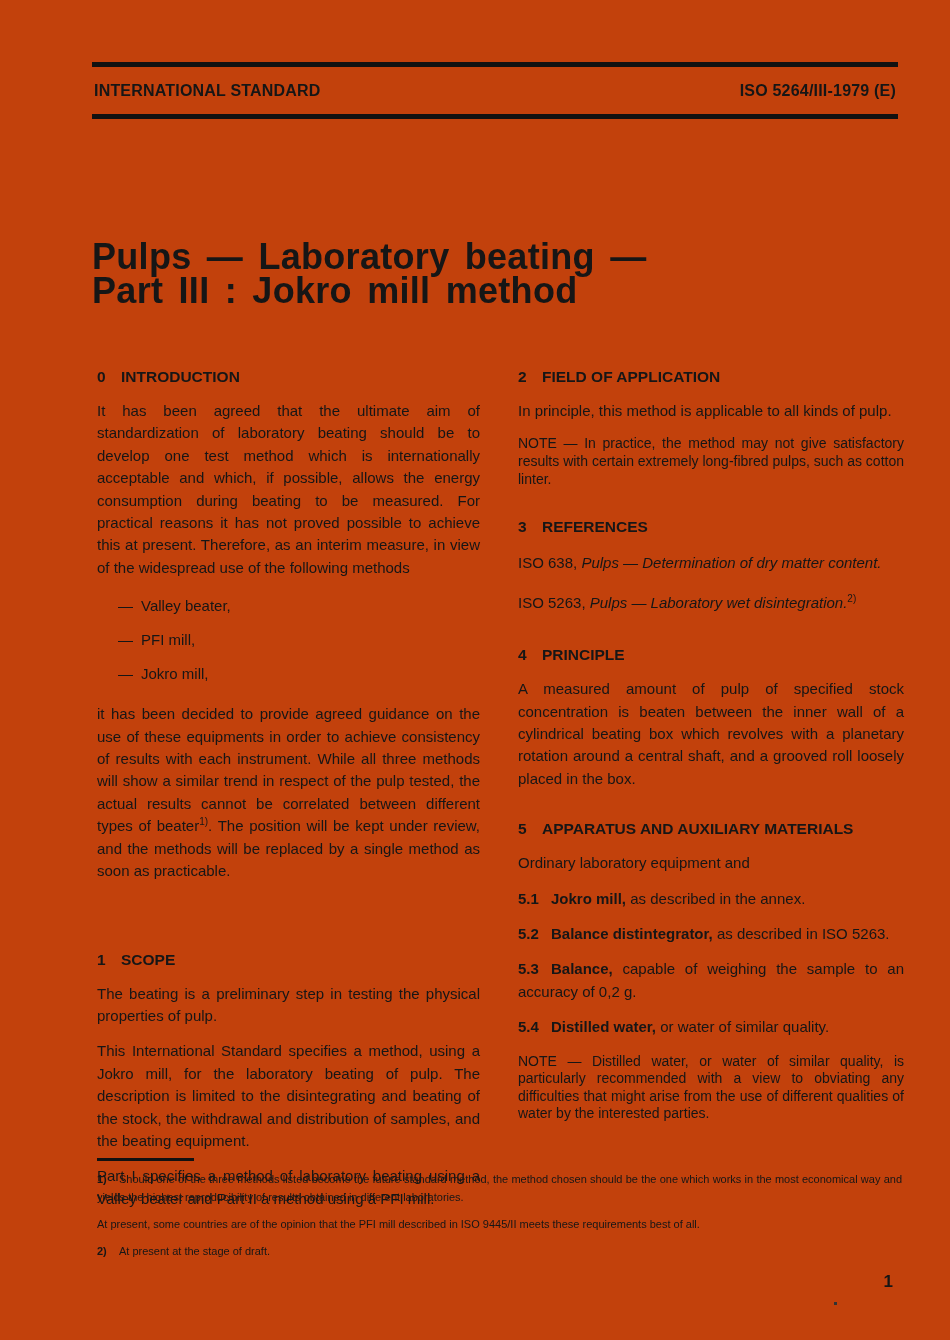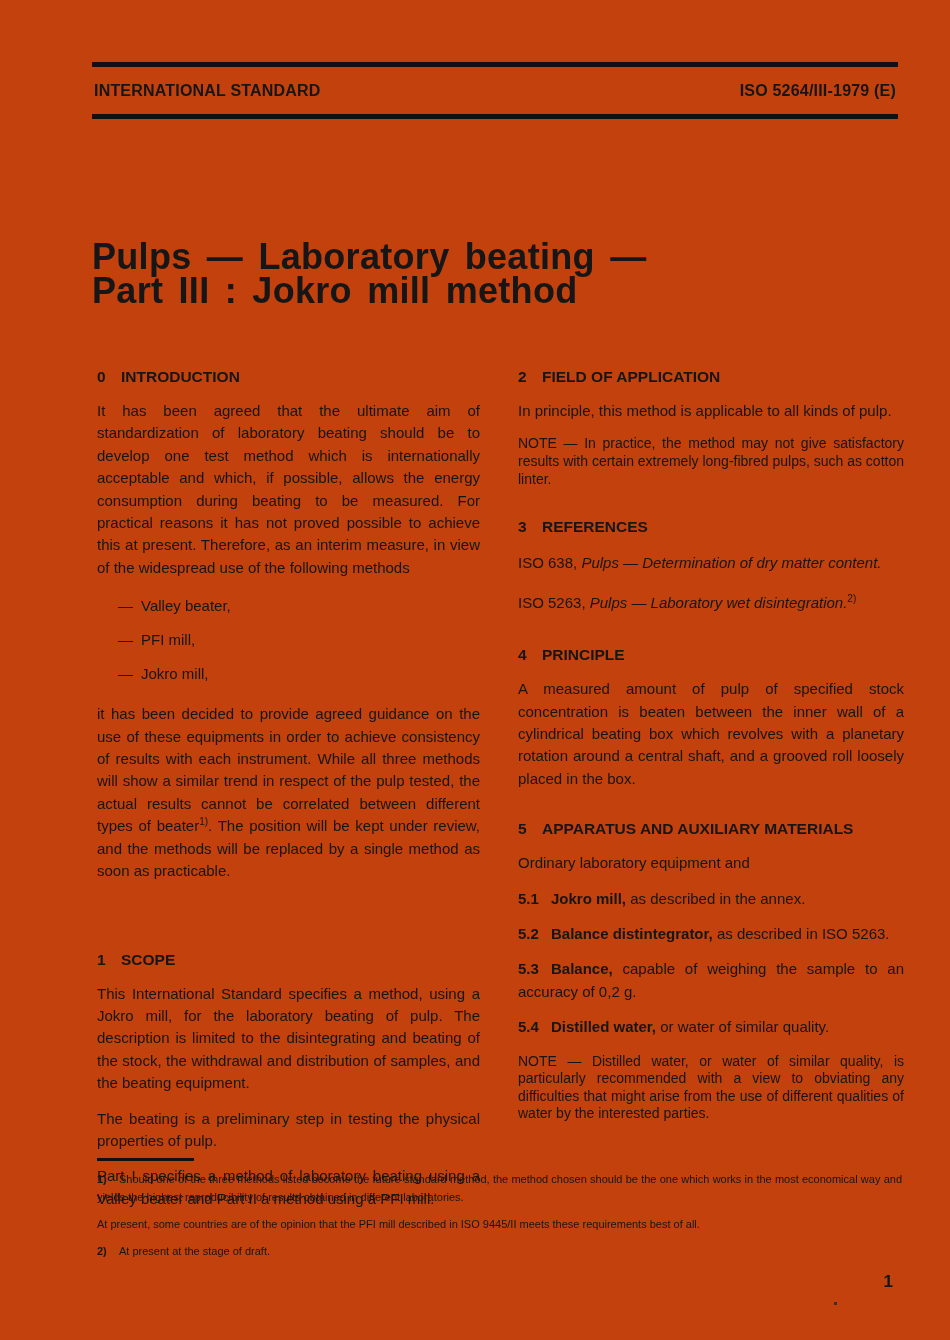"This International Standard specifies a" p.body { order: before "The beating is a preliminary" -> after "The beating is a preliminary" }
